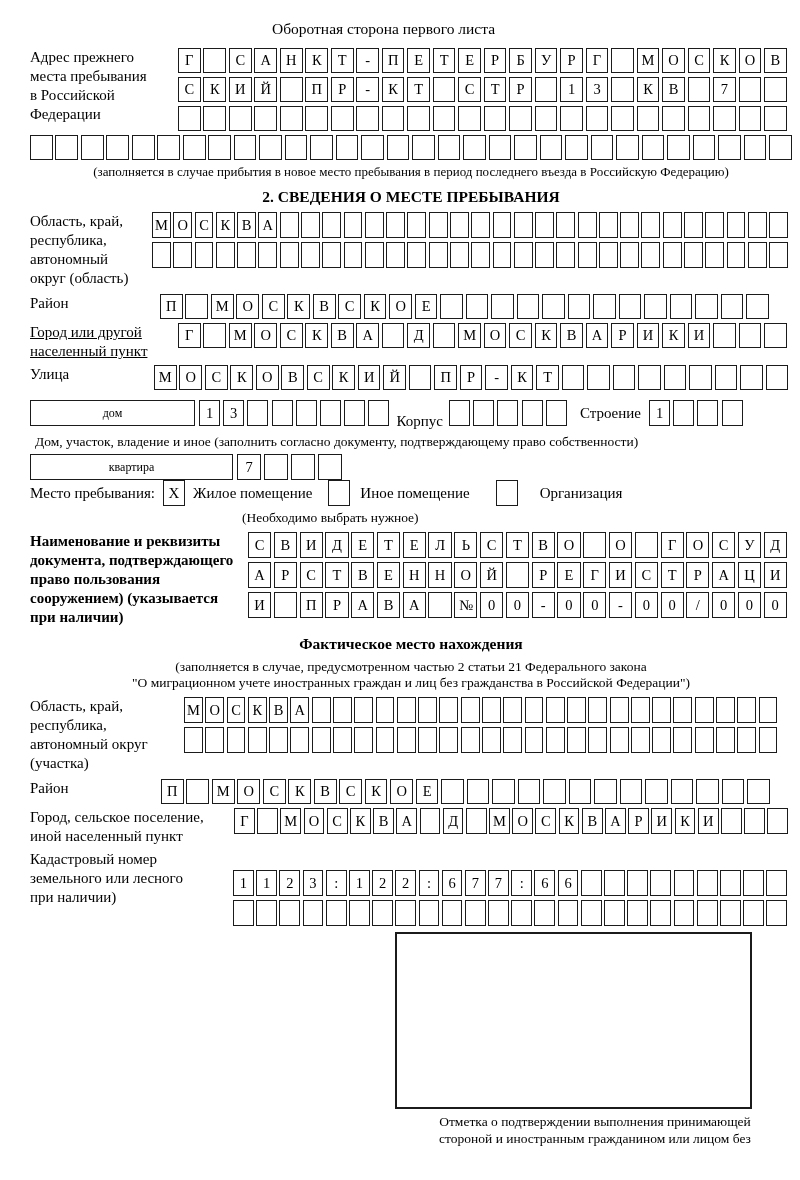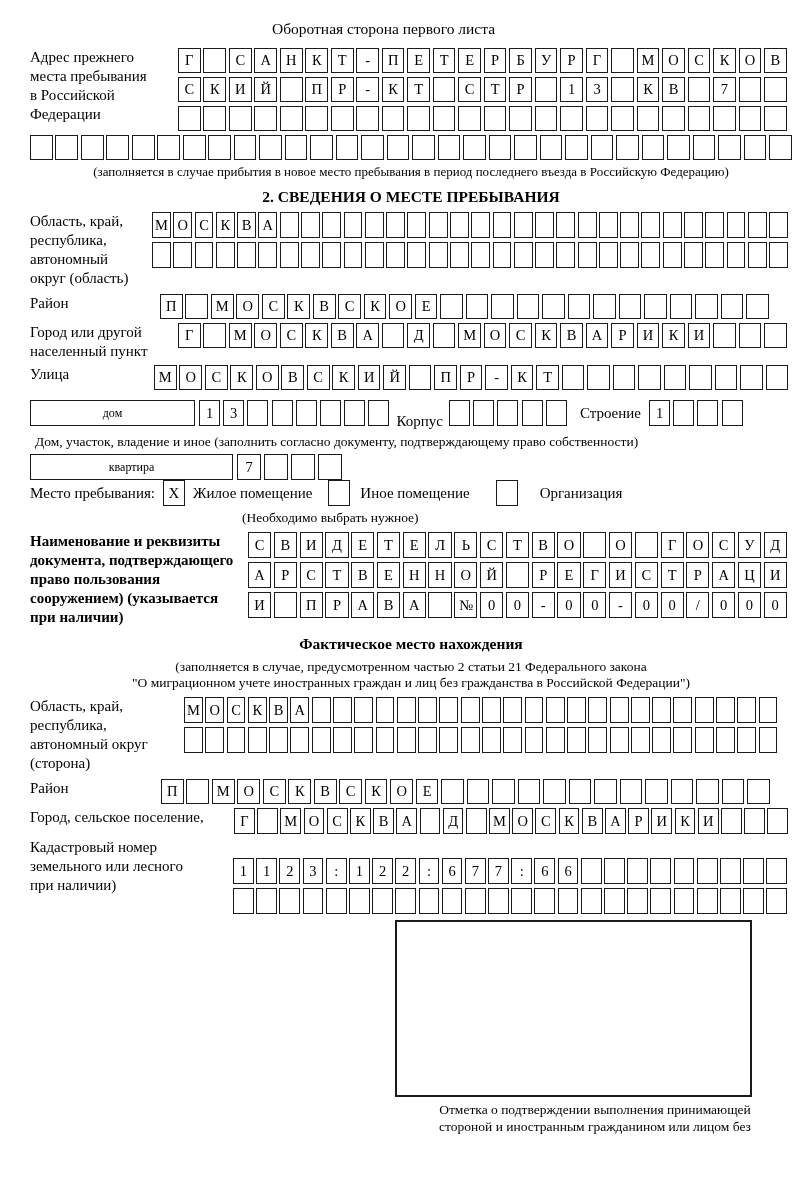"Город или другой" .col-city { text-decoration: none -> underline }
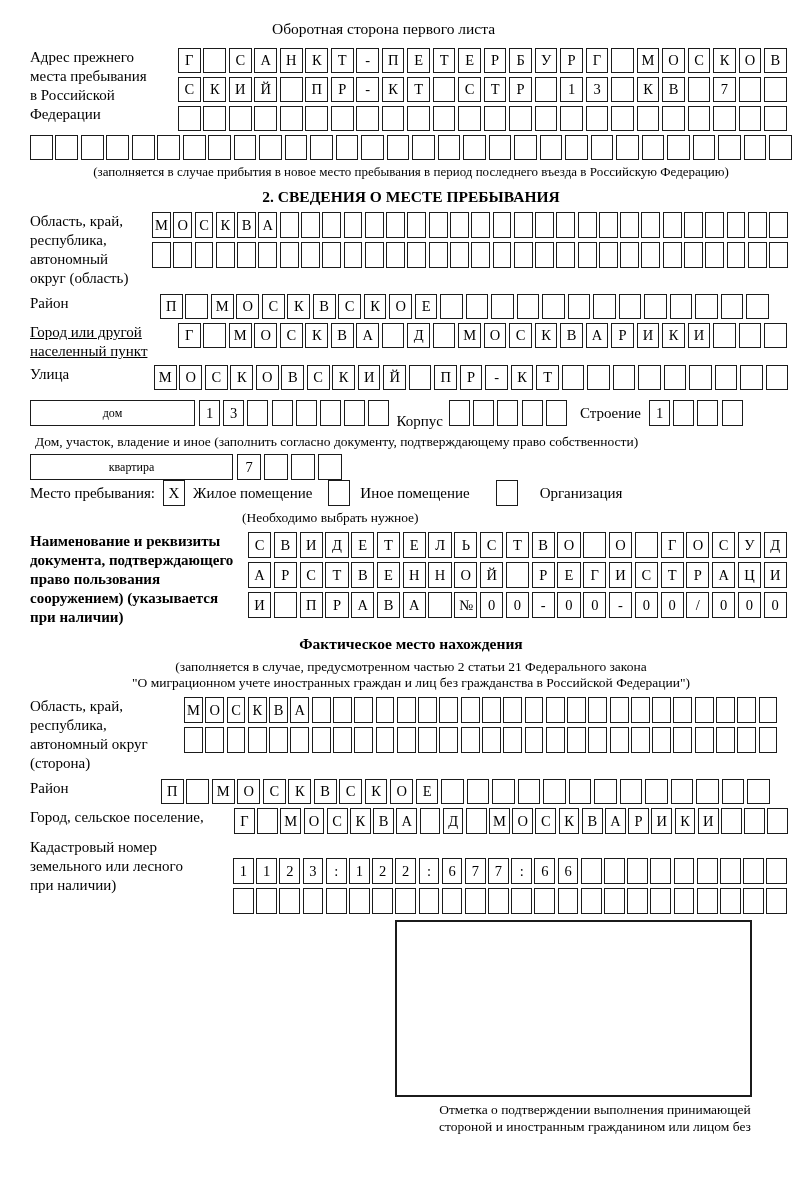"(сторона)" div.lbl-line { text: сторона -> участка }
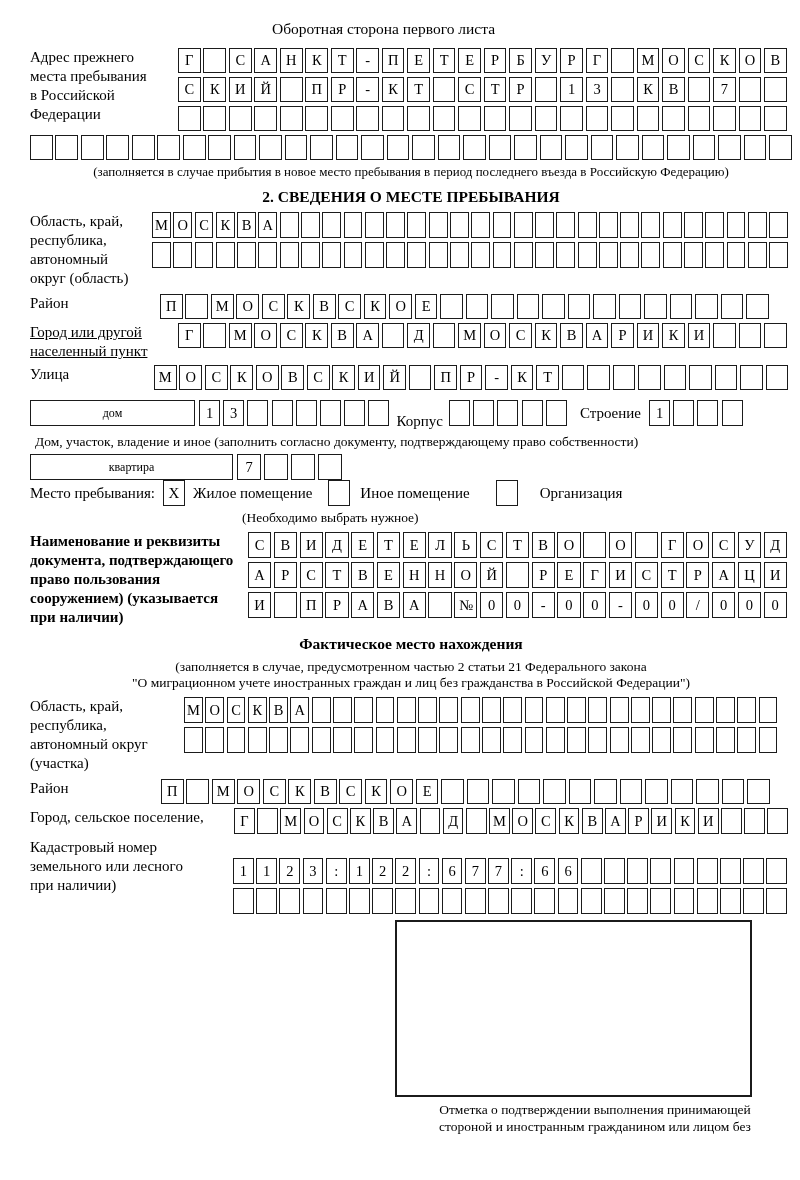"иной населенный пункт" div.lbl-line { html: none -> <div>иной населенный пункт</div> }
